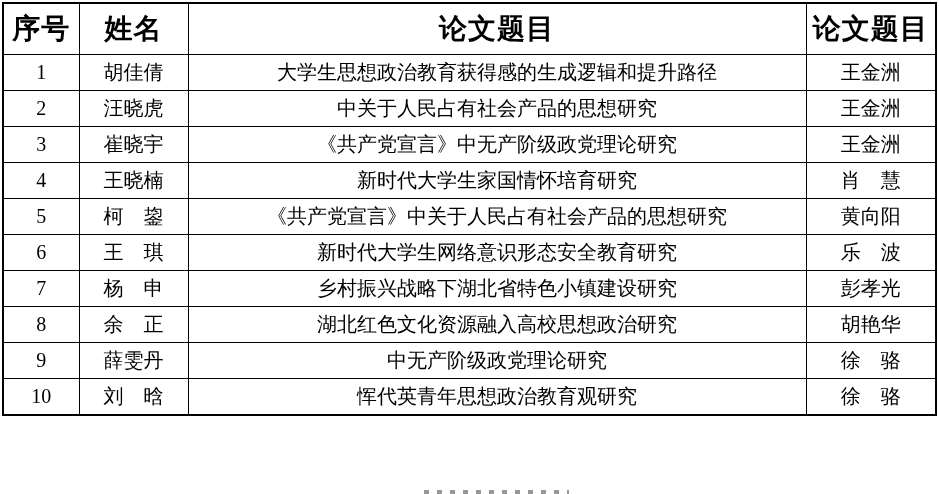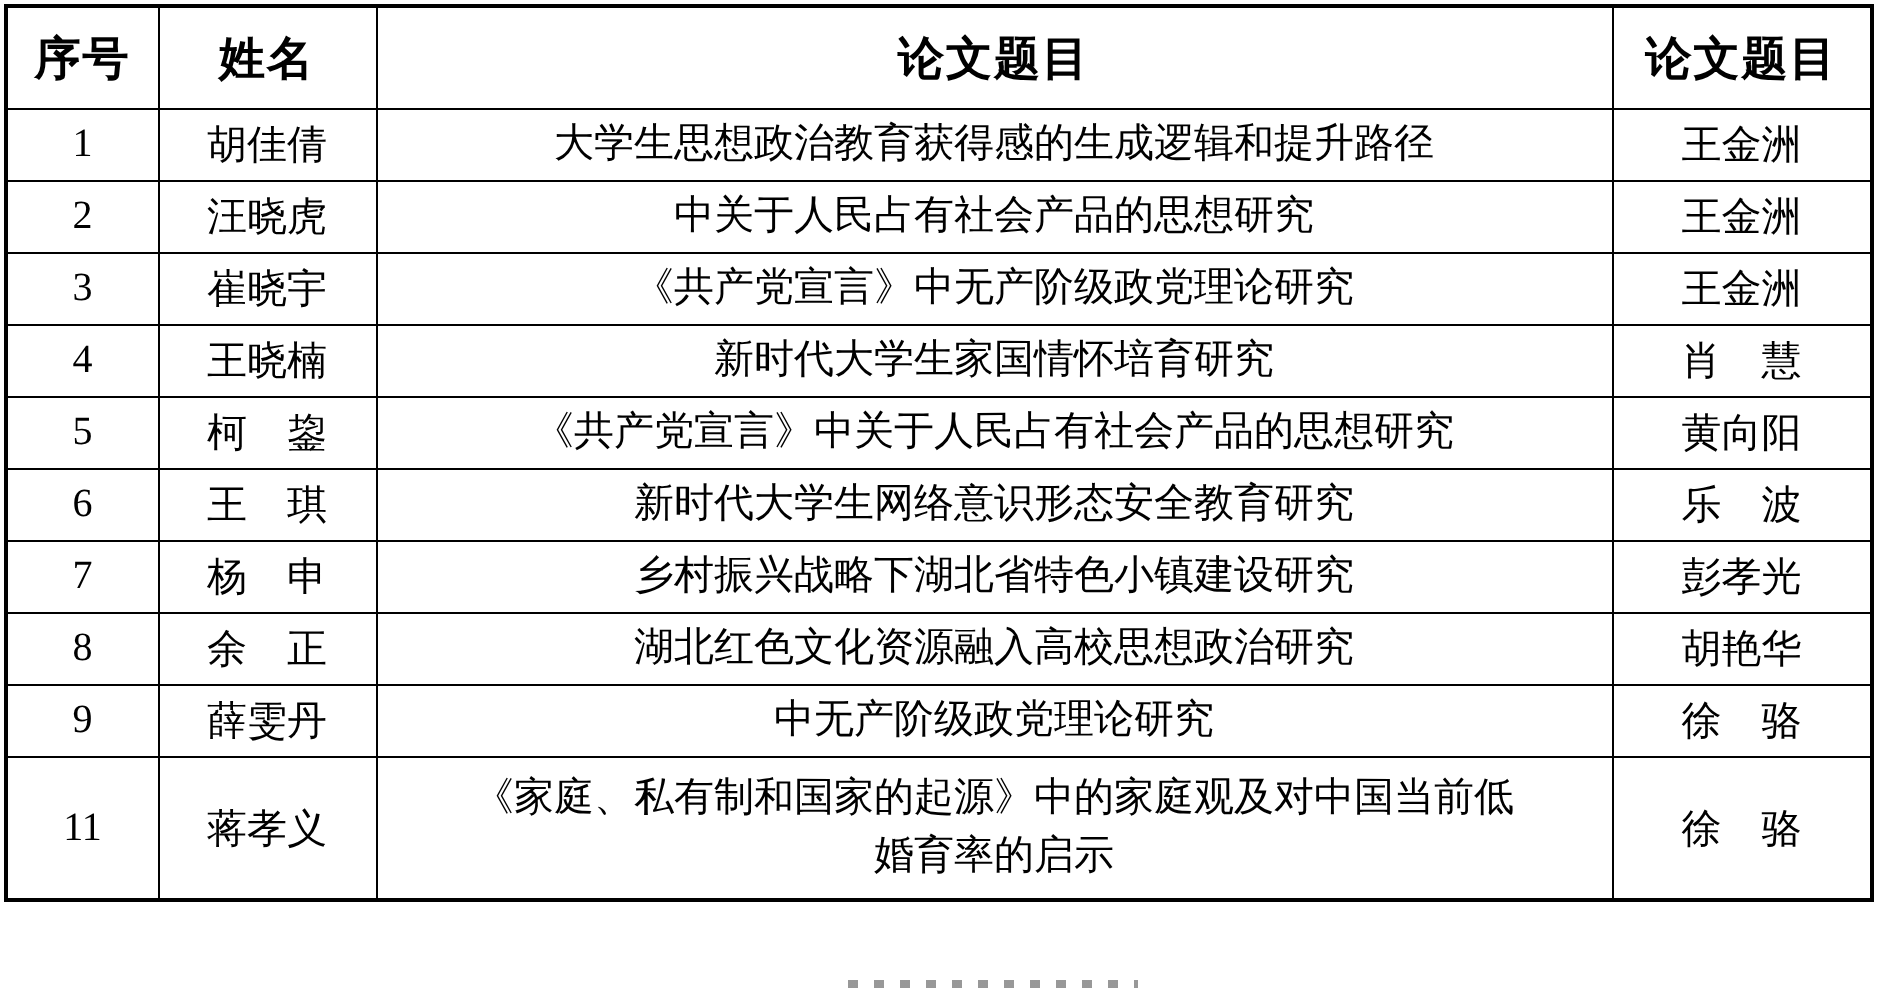"序号" .thesis-table th { font-size: 23px -> 28px }
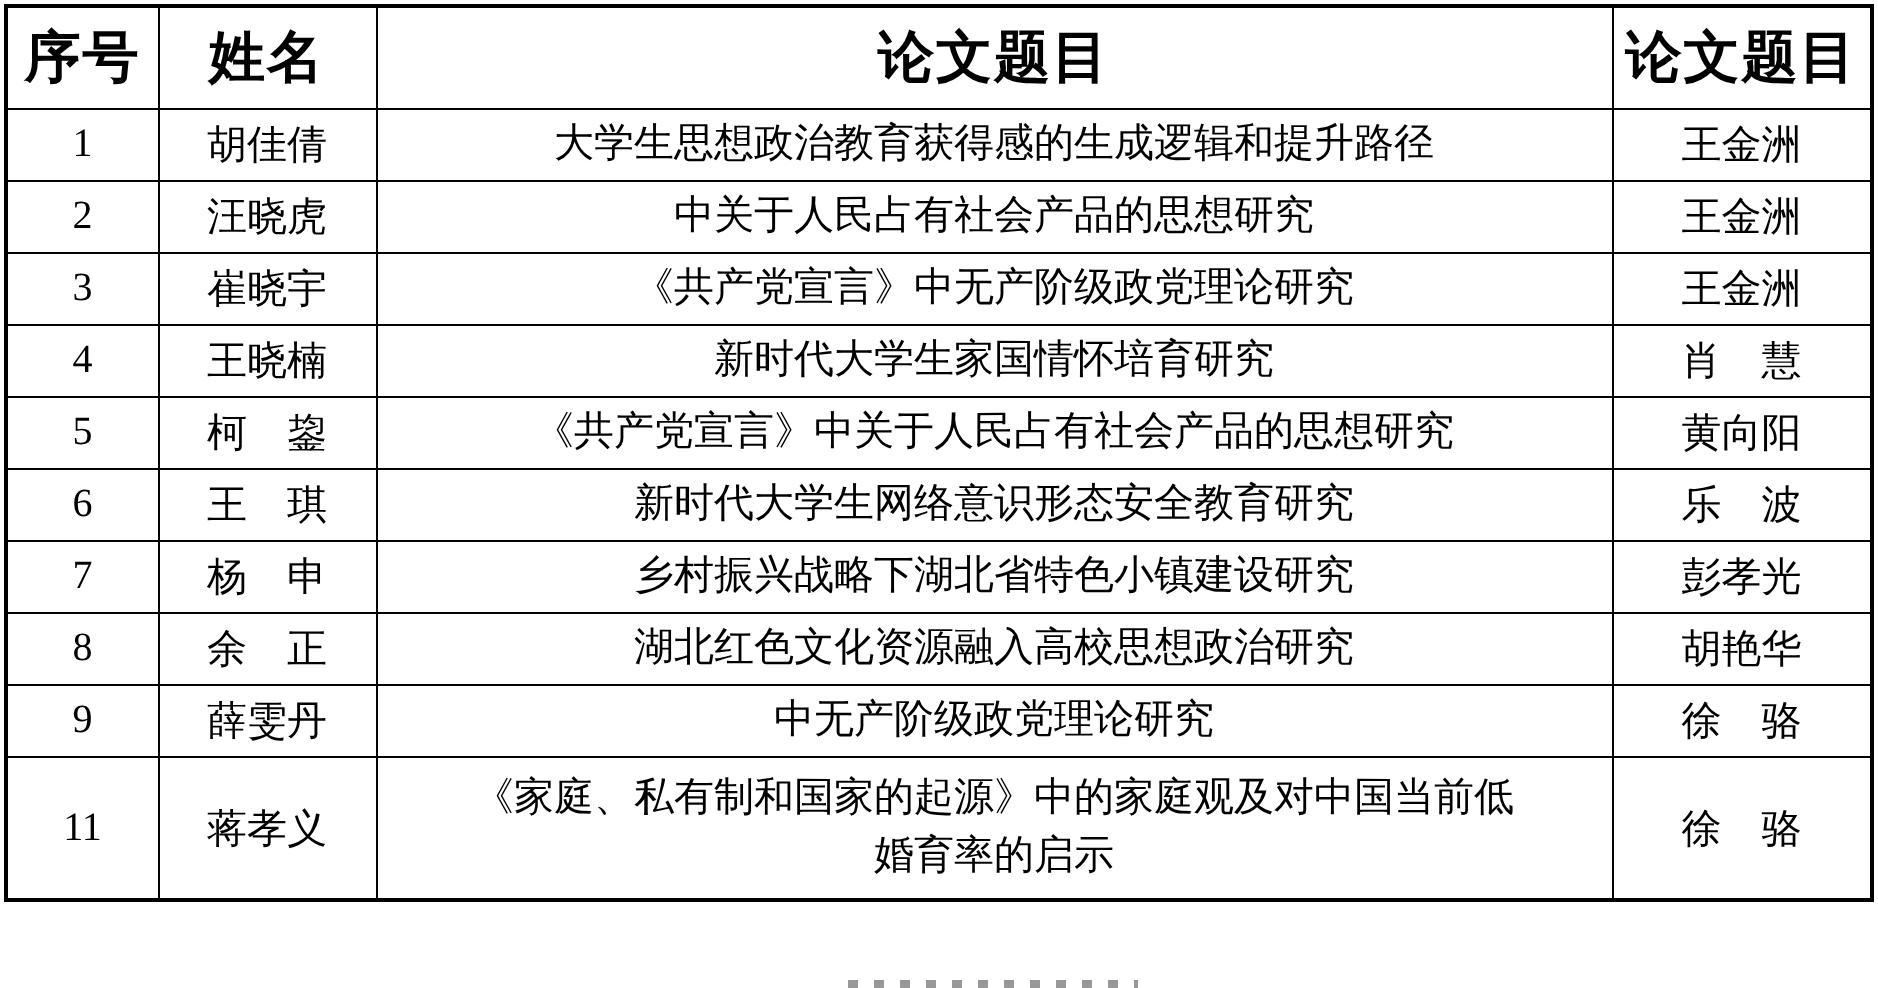"10" tr { html: none -> <tr> <td>10</td> <td>刘 晗</td> <td>恽代英青年思想政治教育观研究</td> <td>徐 骆</td> </tr> }
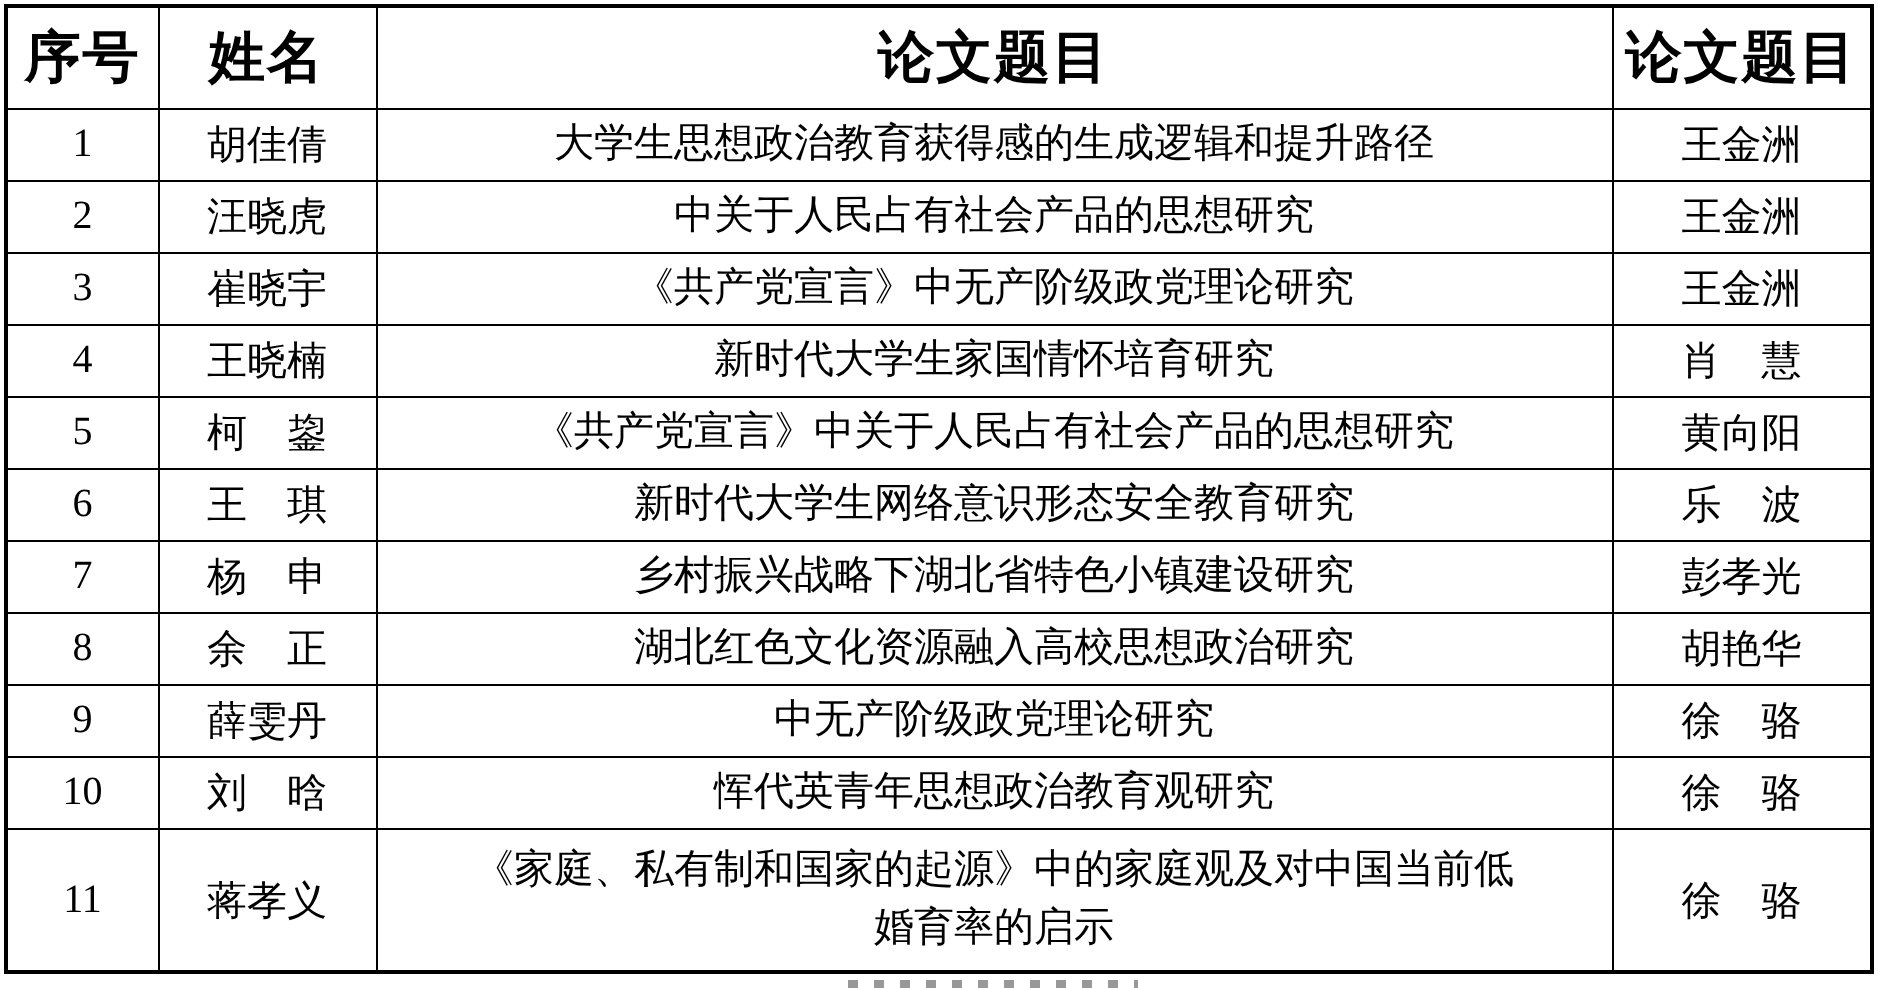"11" tr.tall-row { html: <tr> <td>11</td> <td>蒋孝义</td> <td>《家庭、私有制和国家的起源》中的家庭观及对中国当前低 婚育率的启示</td> <td>徐 骆</td> </tr> -> none }
